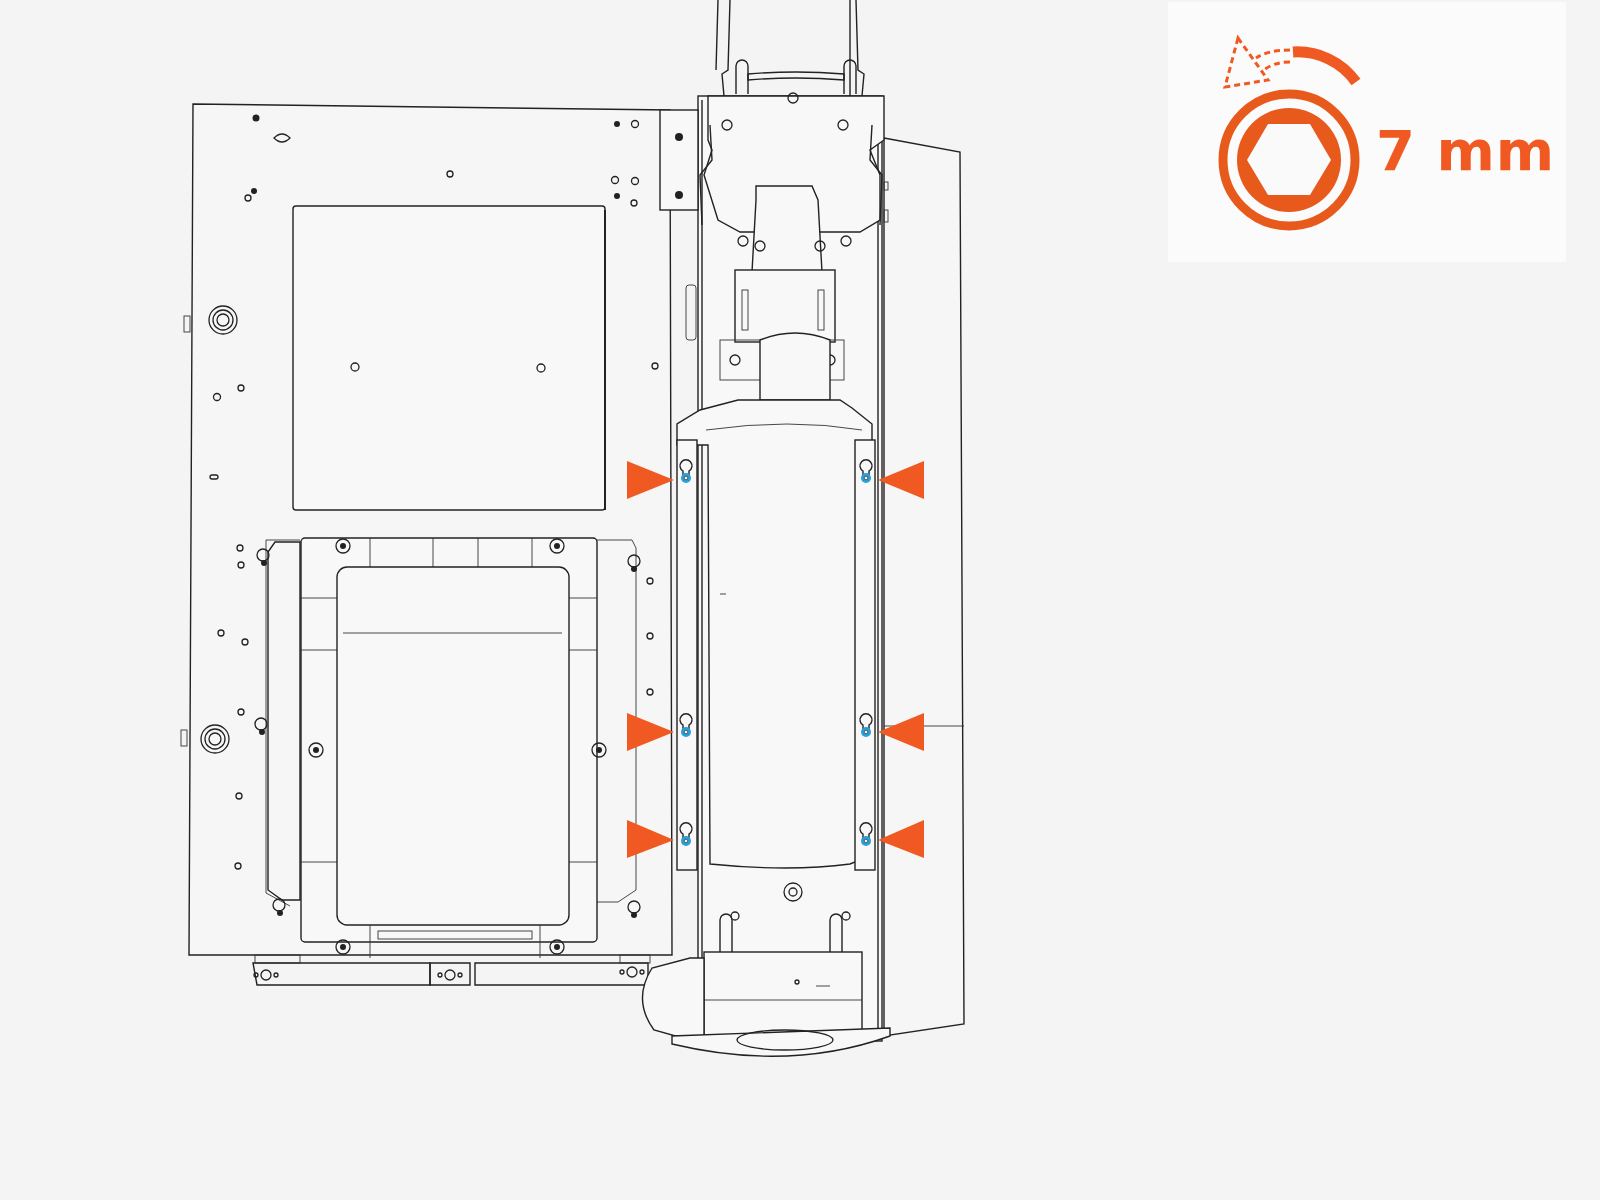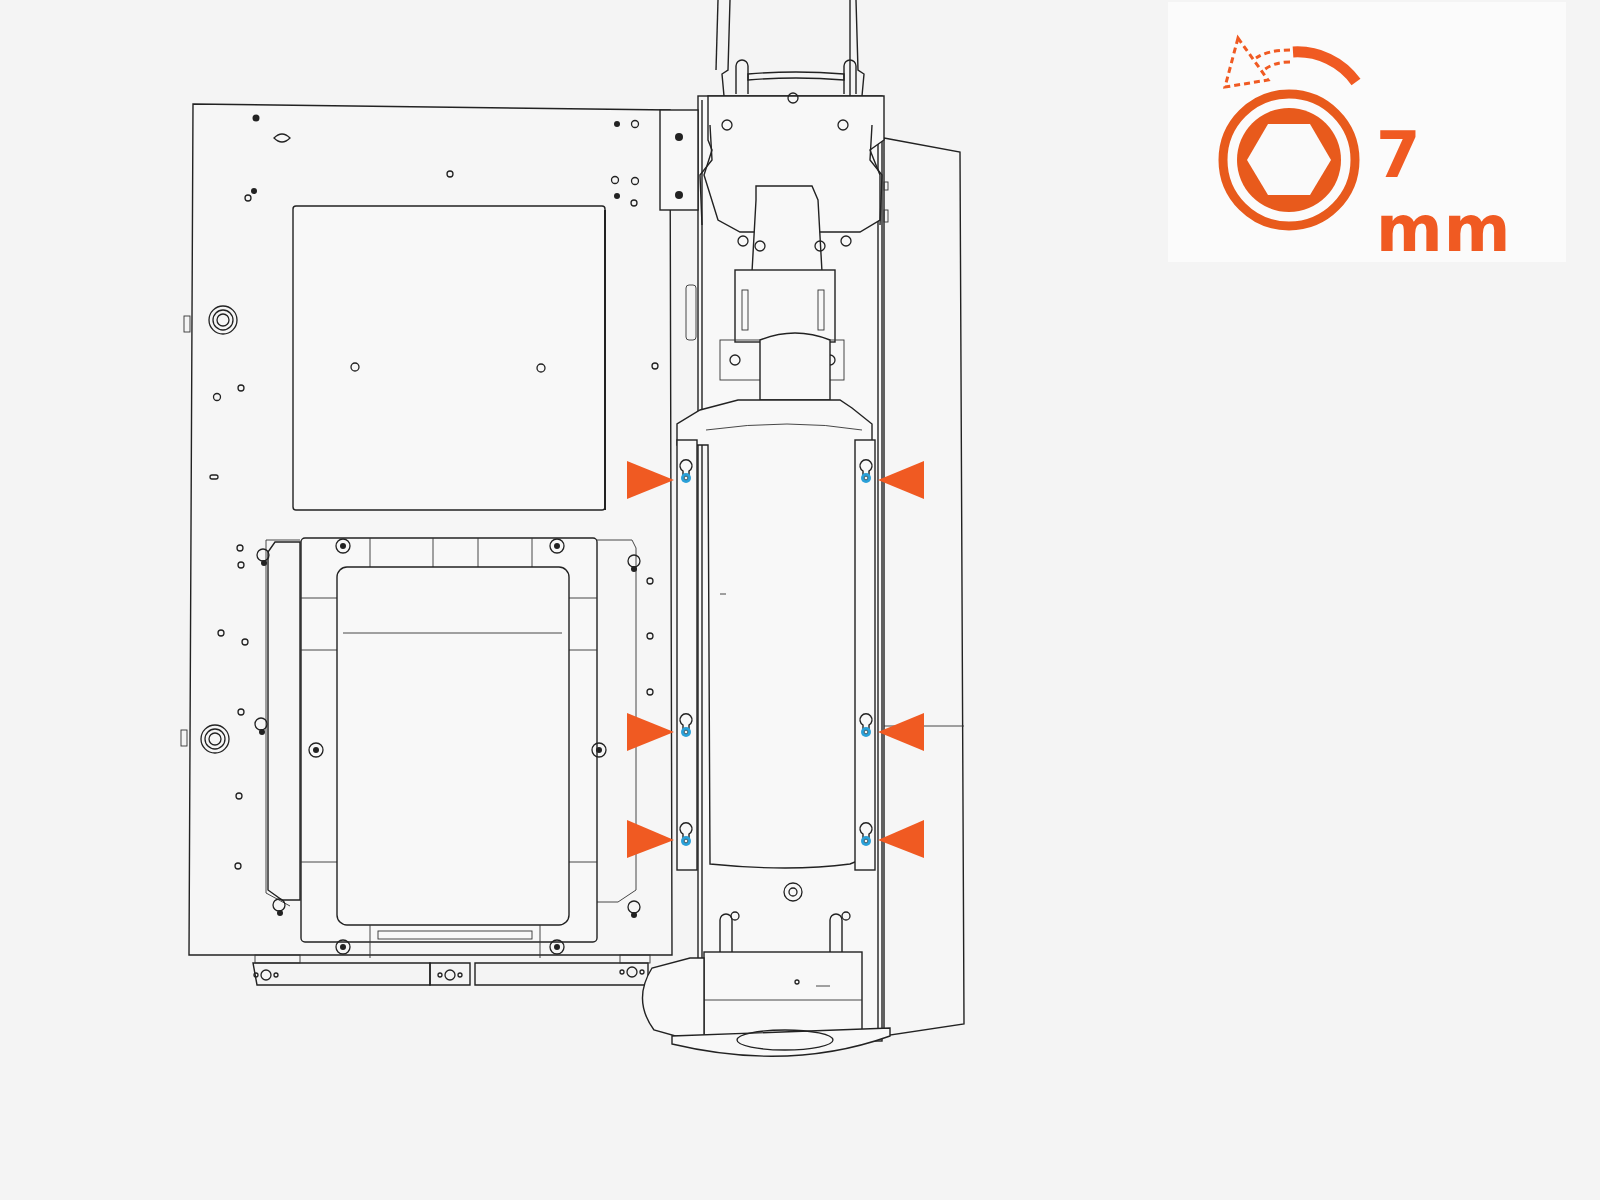"7 mm" .tool-label { font-size: 64px -> 56px }
